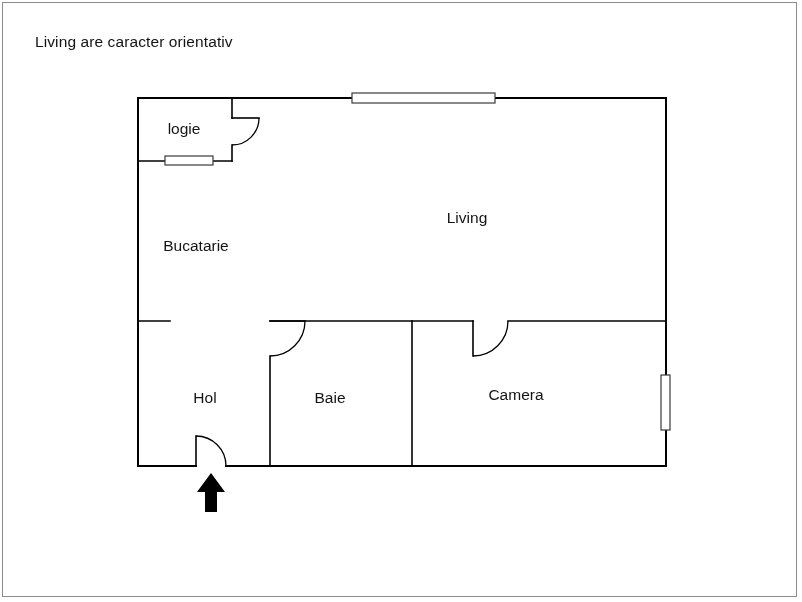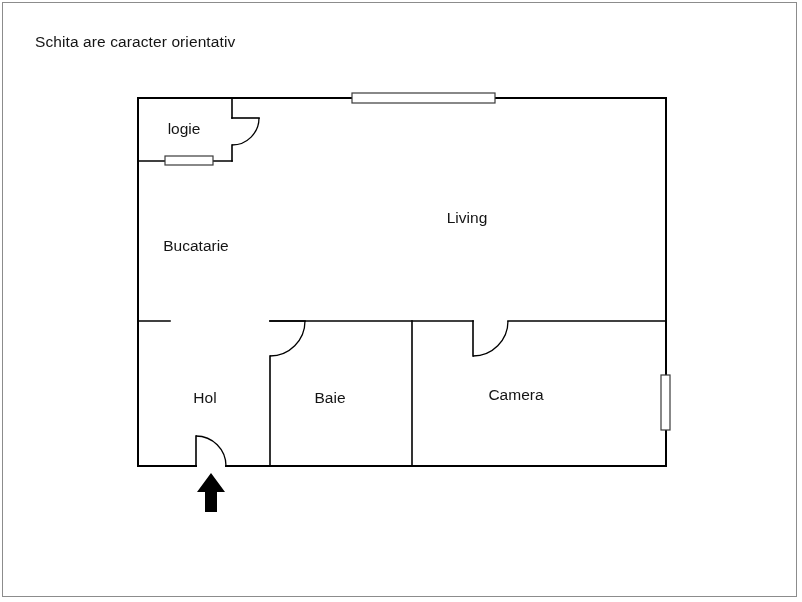"Schita are caracter orientativ" div { text: Schita -> Living }
